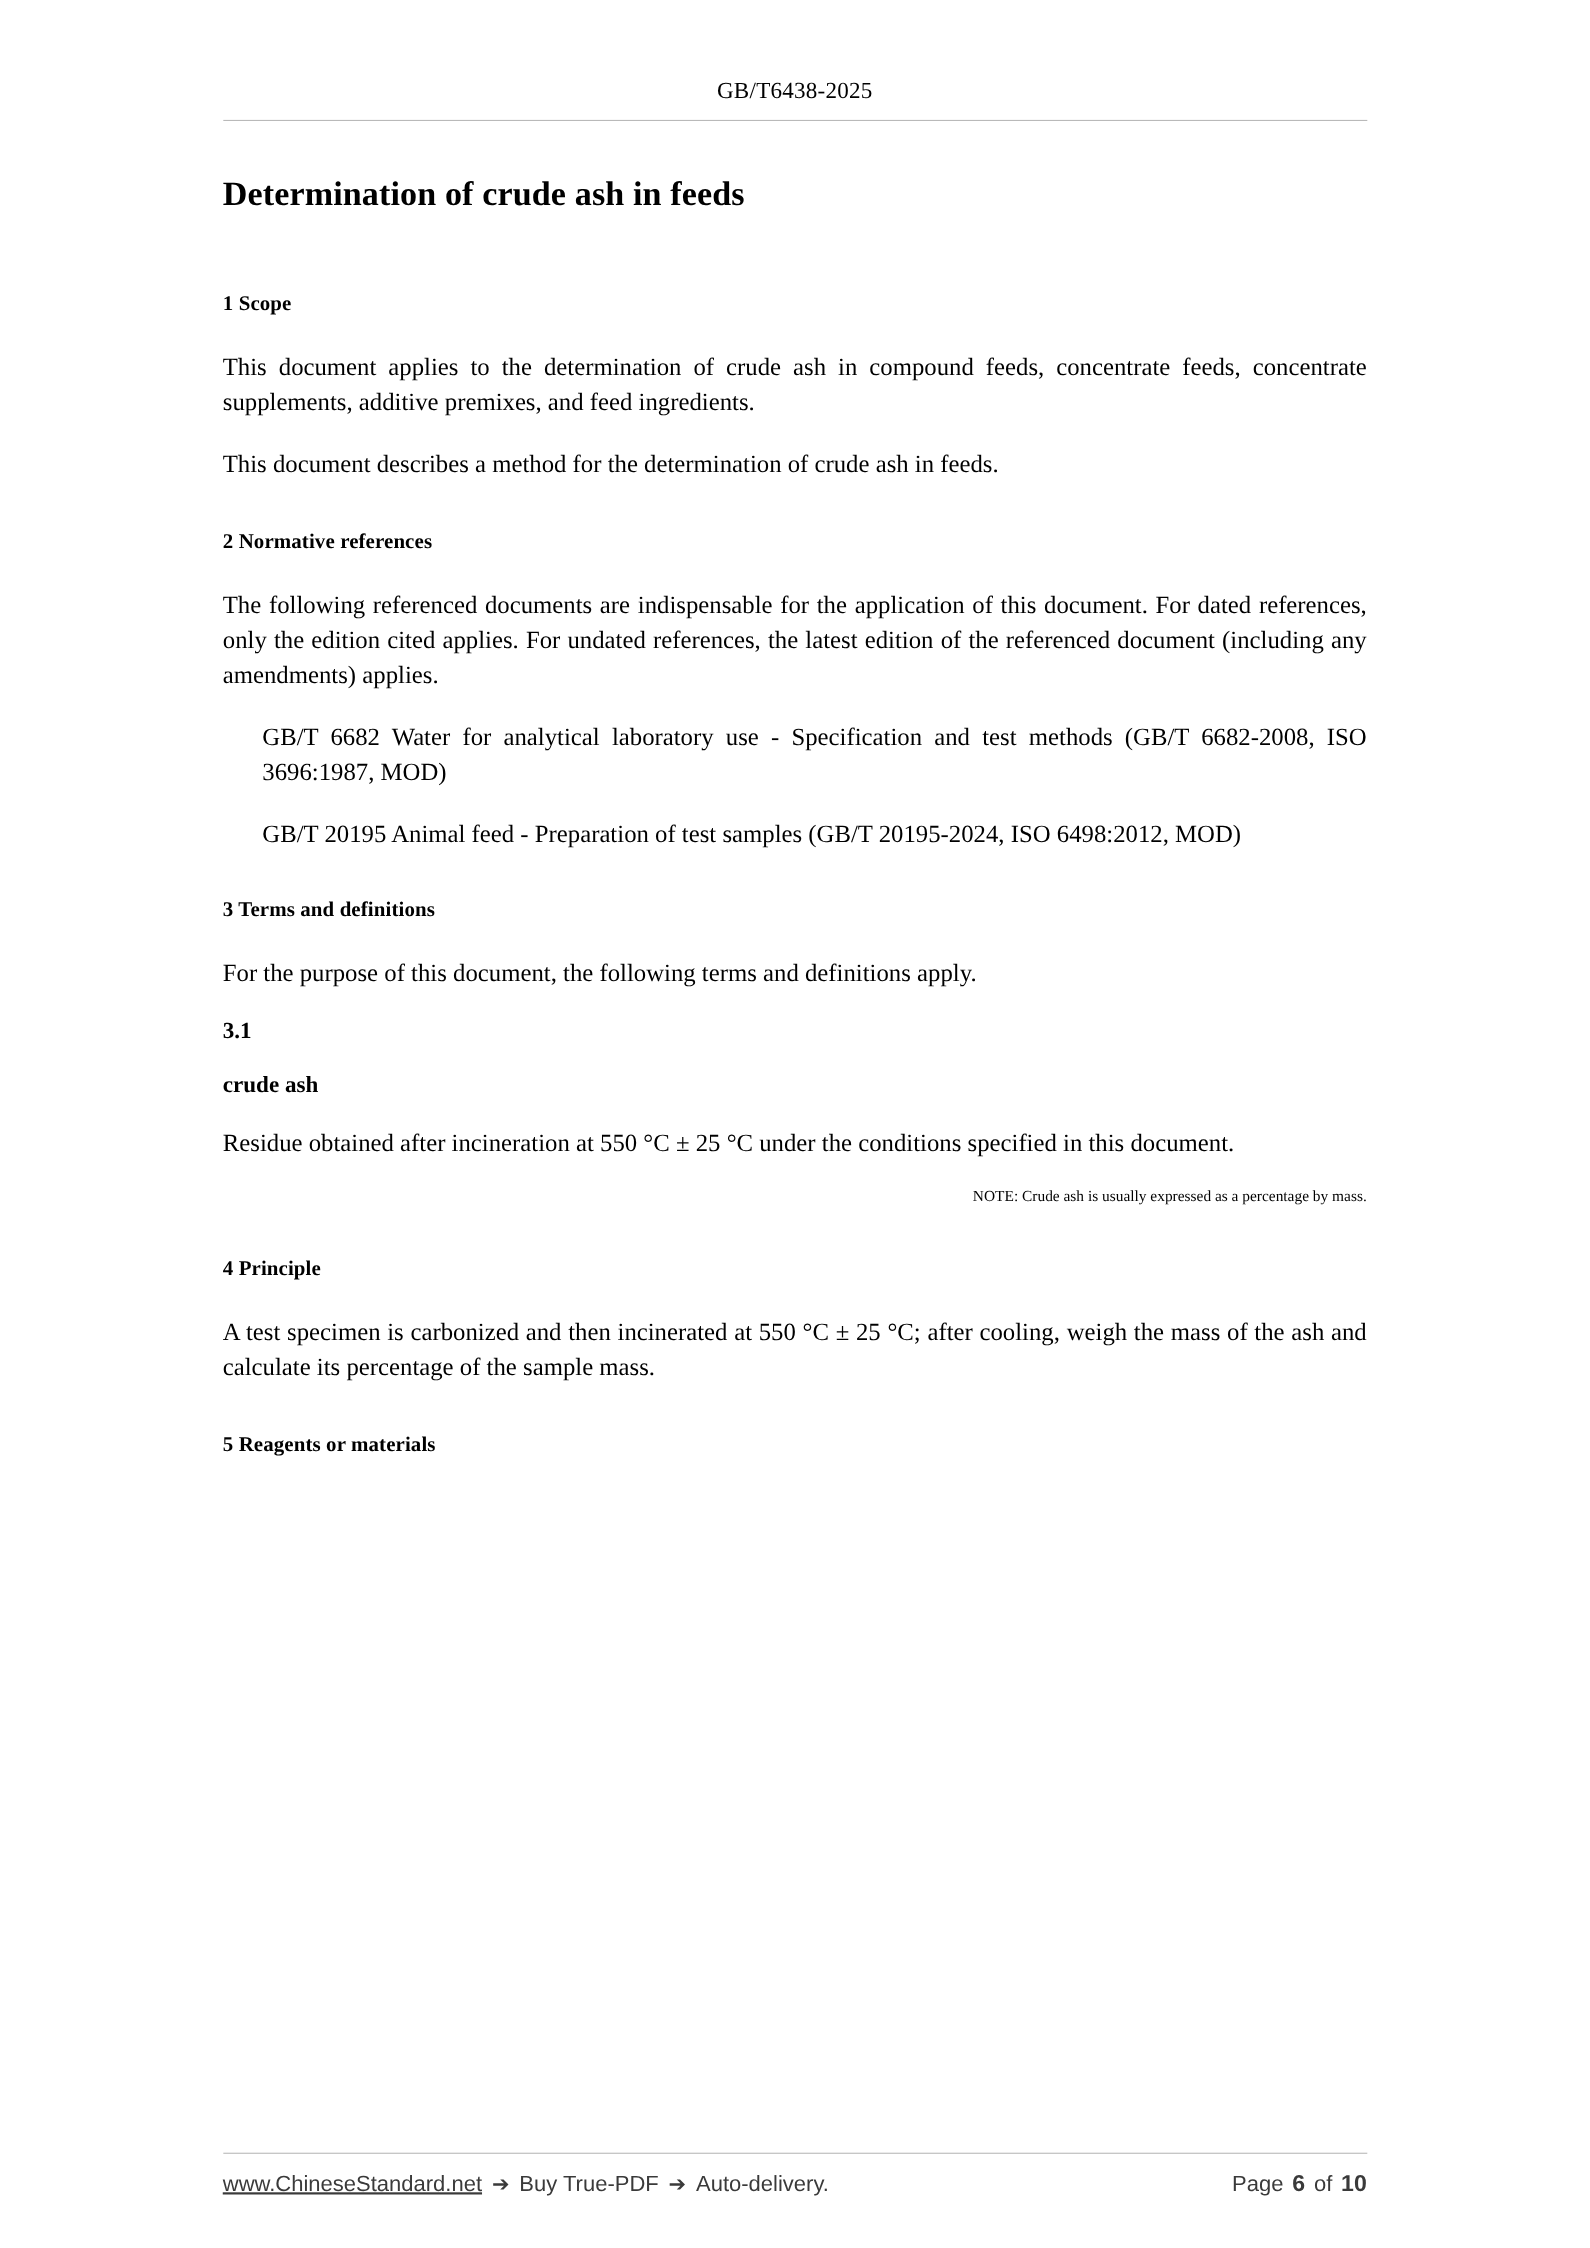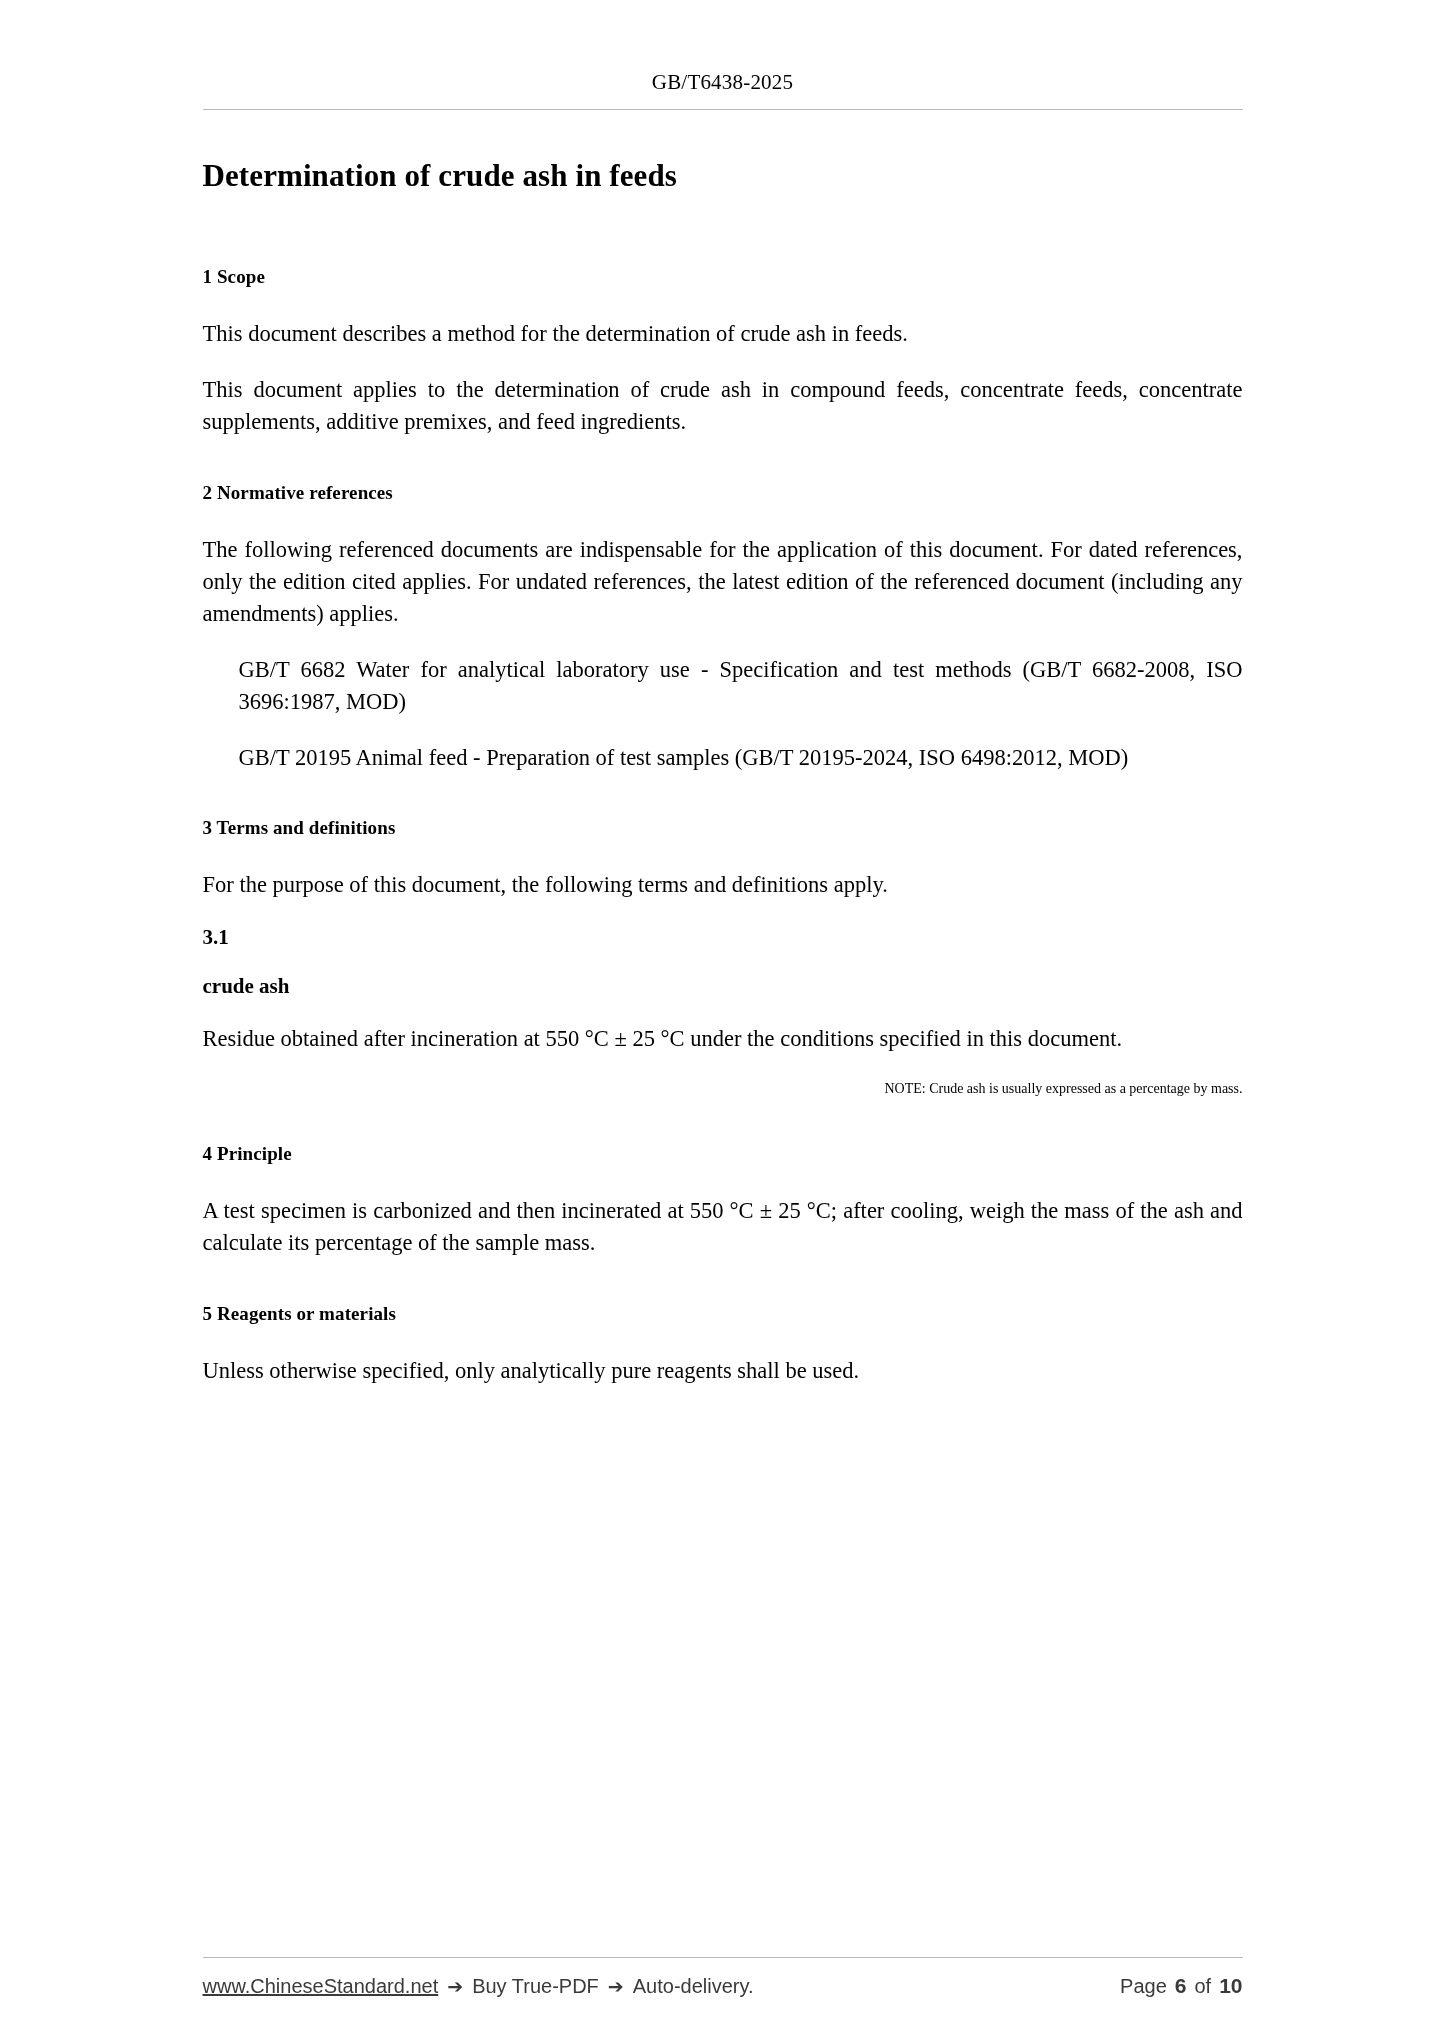"This document describes a method" p.para { order: before "This document applies to the" -> after "This document applies to the" }
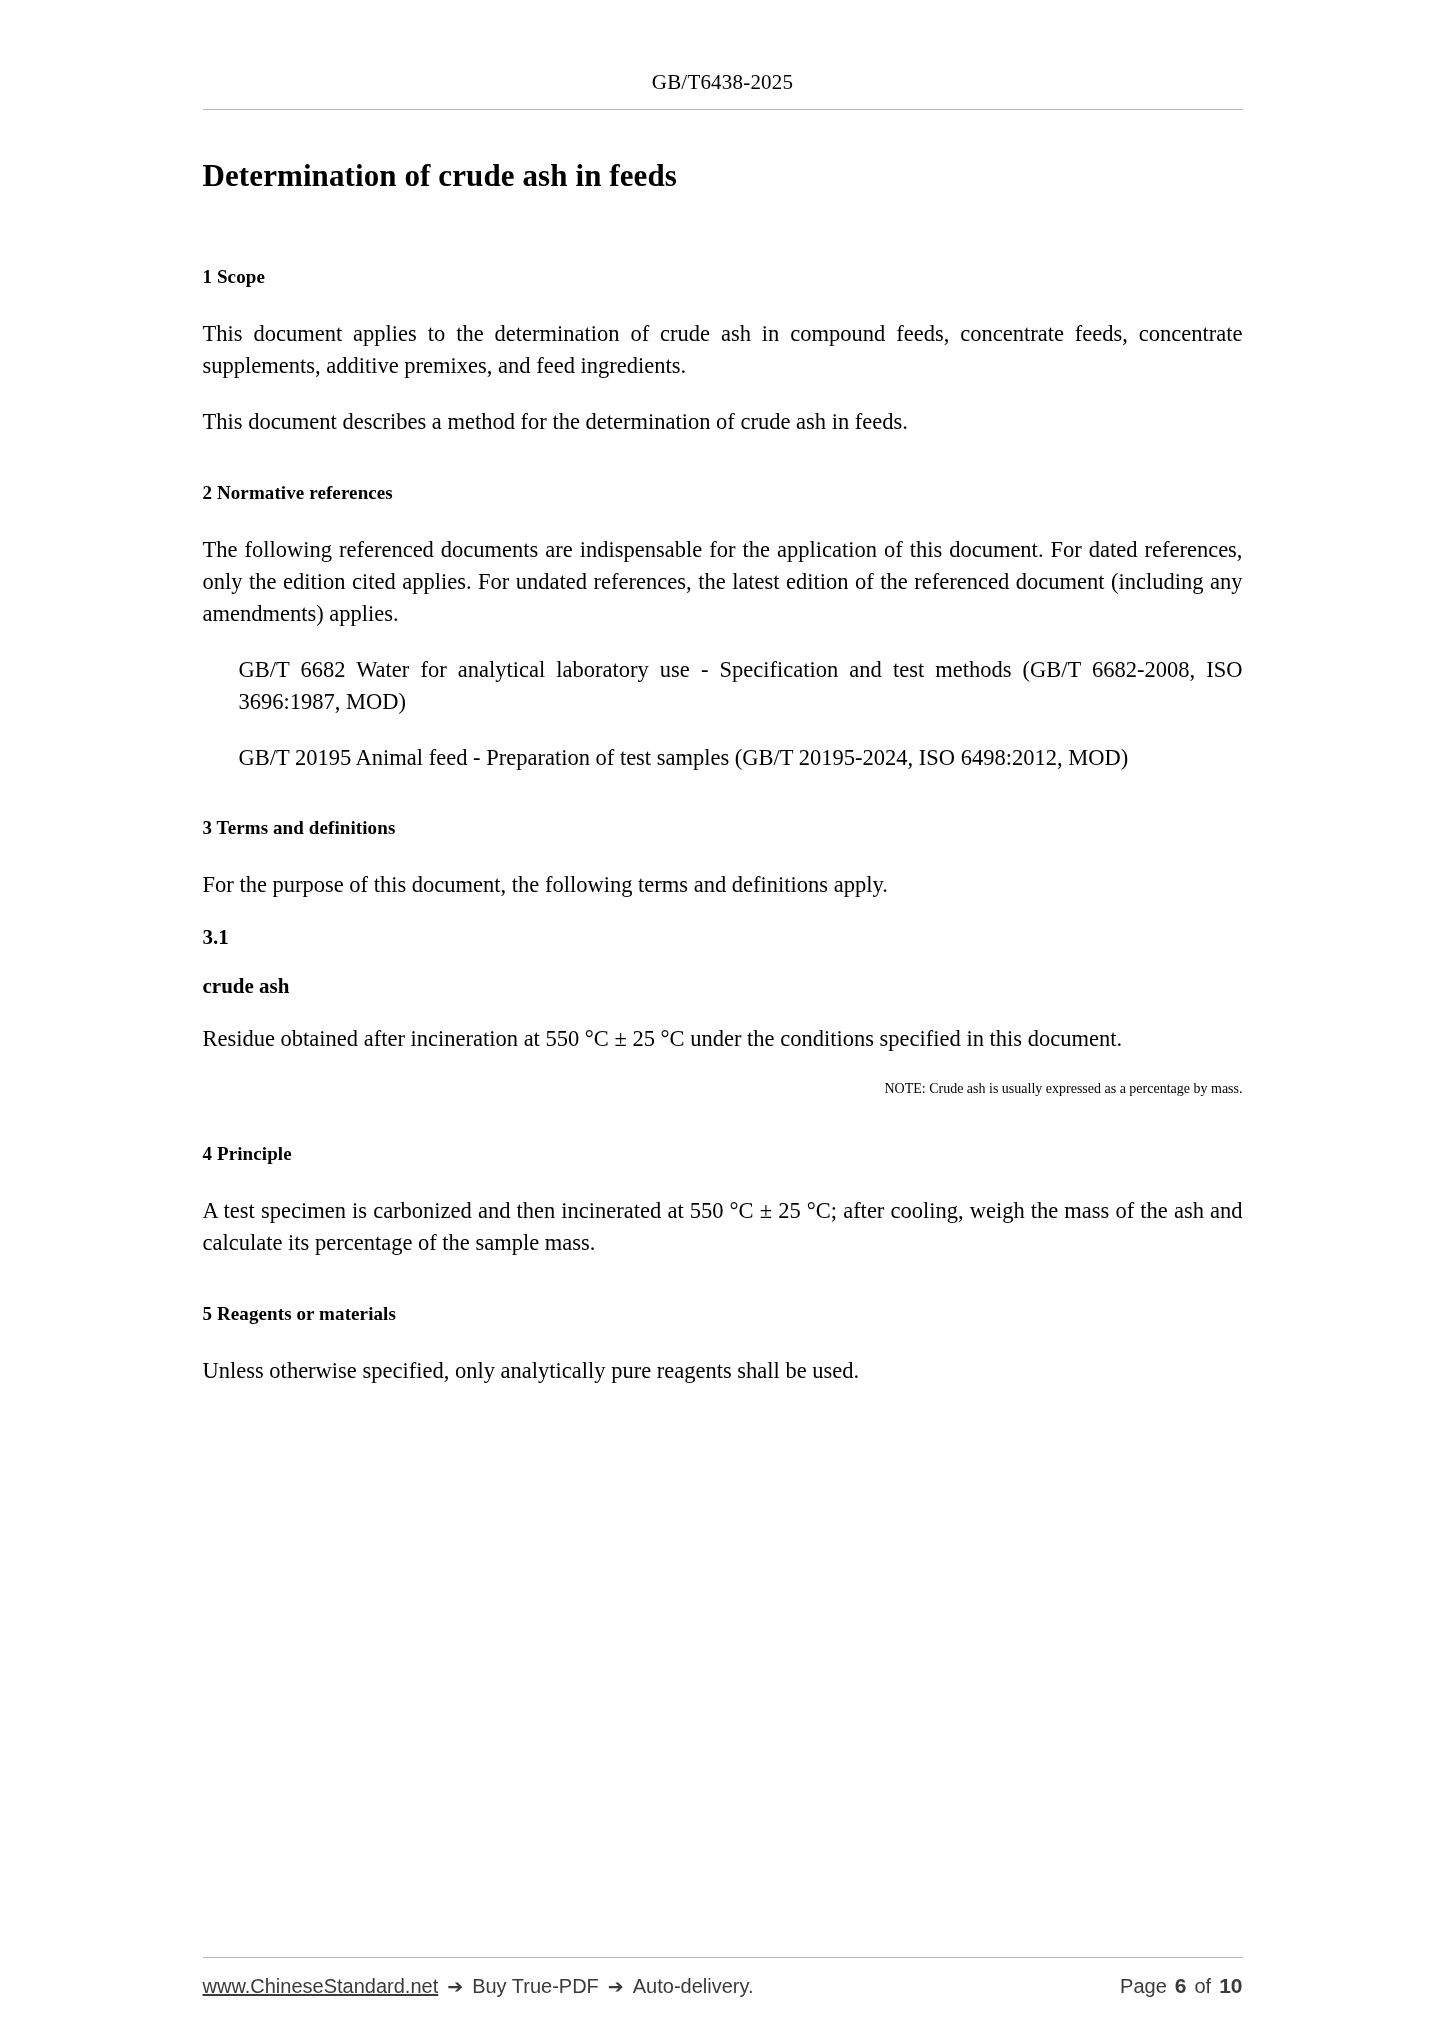"Unless otherwise specified, only" p.para { html: <p>Unless otherwise specified, only analytically pure reagents shall be used.</p> -> none }
